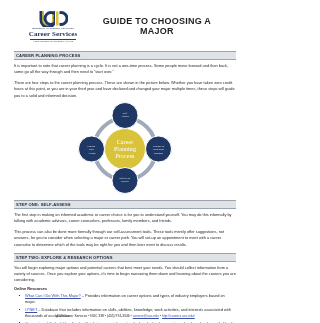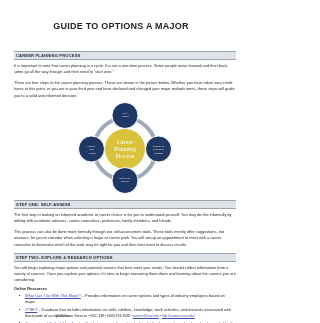"GUIDE TO OPTIONS A MAJOR" div.doc-title { text: OPTIONS -> CHOOSING }
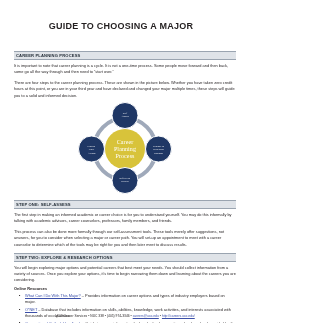"Career Services" div.logo-block { html: none -> <div> <svg> <g> <path></path> </g> <g> <path></path> </g> <path></path> <path></path> <rect></rect> <path></path> </svg> <div>UNIVERSITY OF CENTRAL OKLAHOMA</div> <div>Career Services</div> <div></div> <div>A DEPARTMENT OF STUDENT AFFAIRS</div> </div> }
